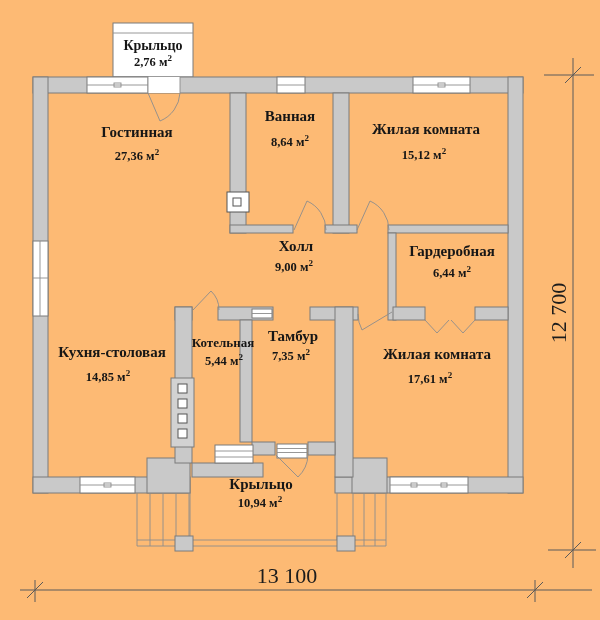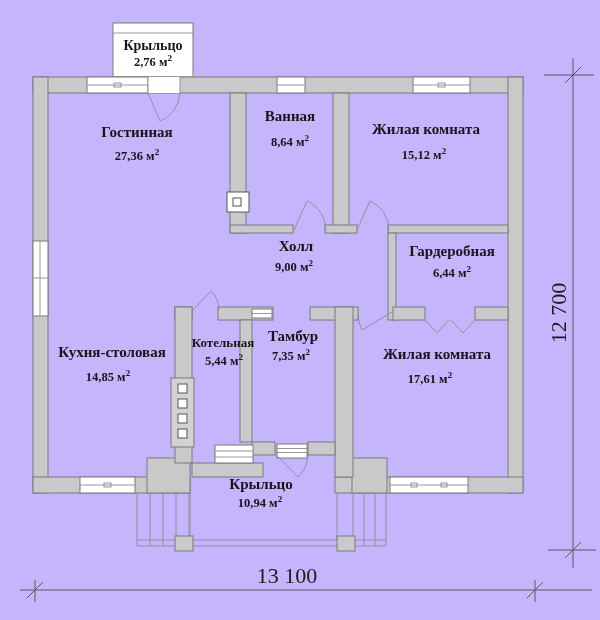"Крыльцо" .stage { background: #c4b5fd -> #fdba74 }
